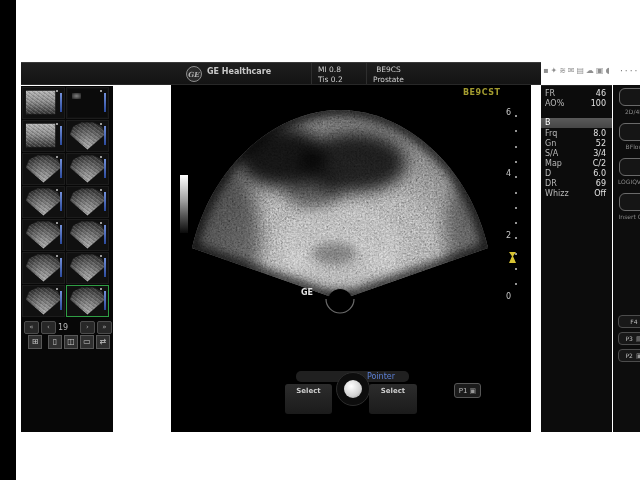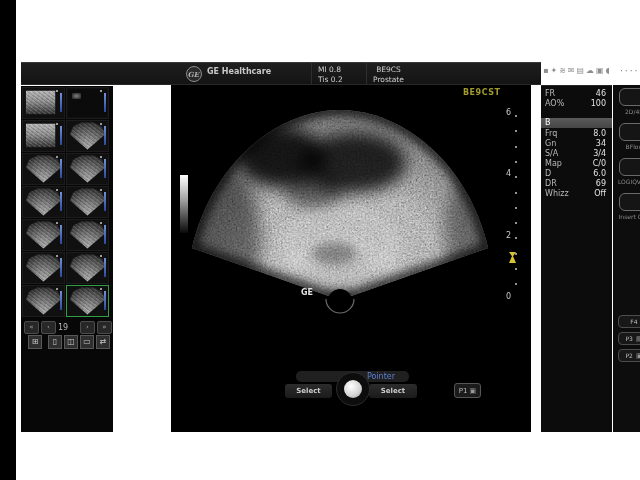"34" span.pv { text: 34 -> 52 }
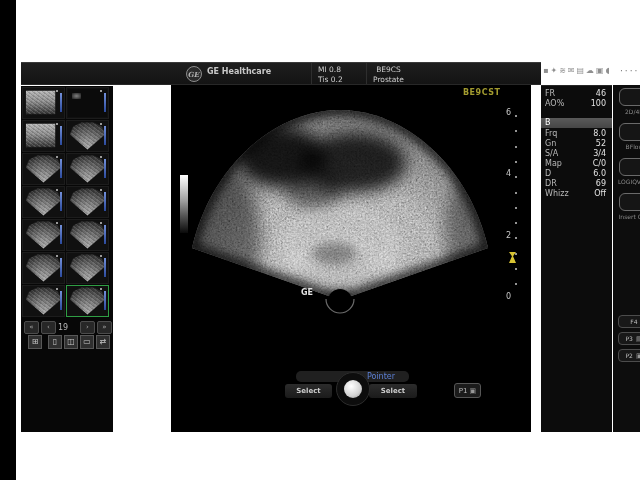"C/0" span.pv { text: C/0 -> C/2 }
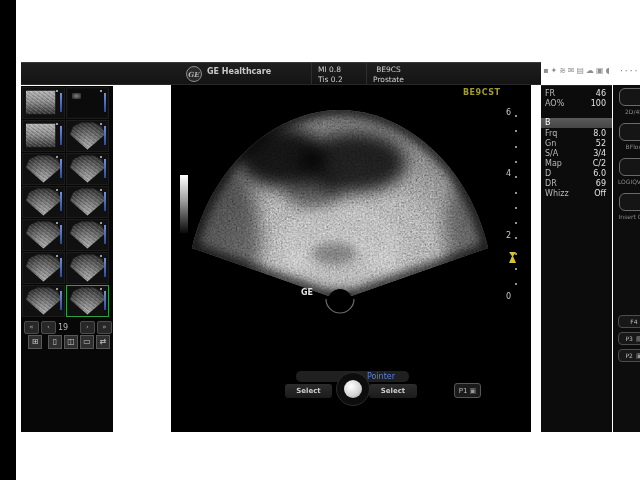"Select" .selbtn { height: 14px -> 30px }
